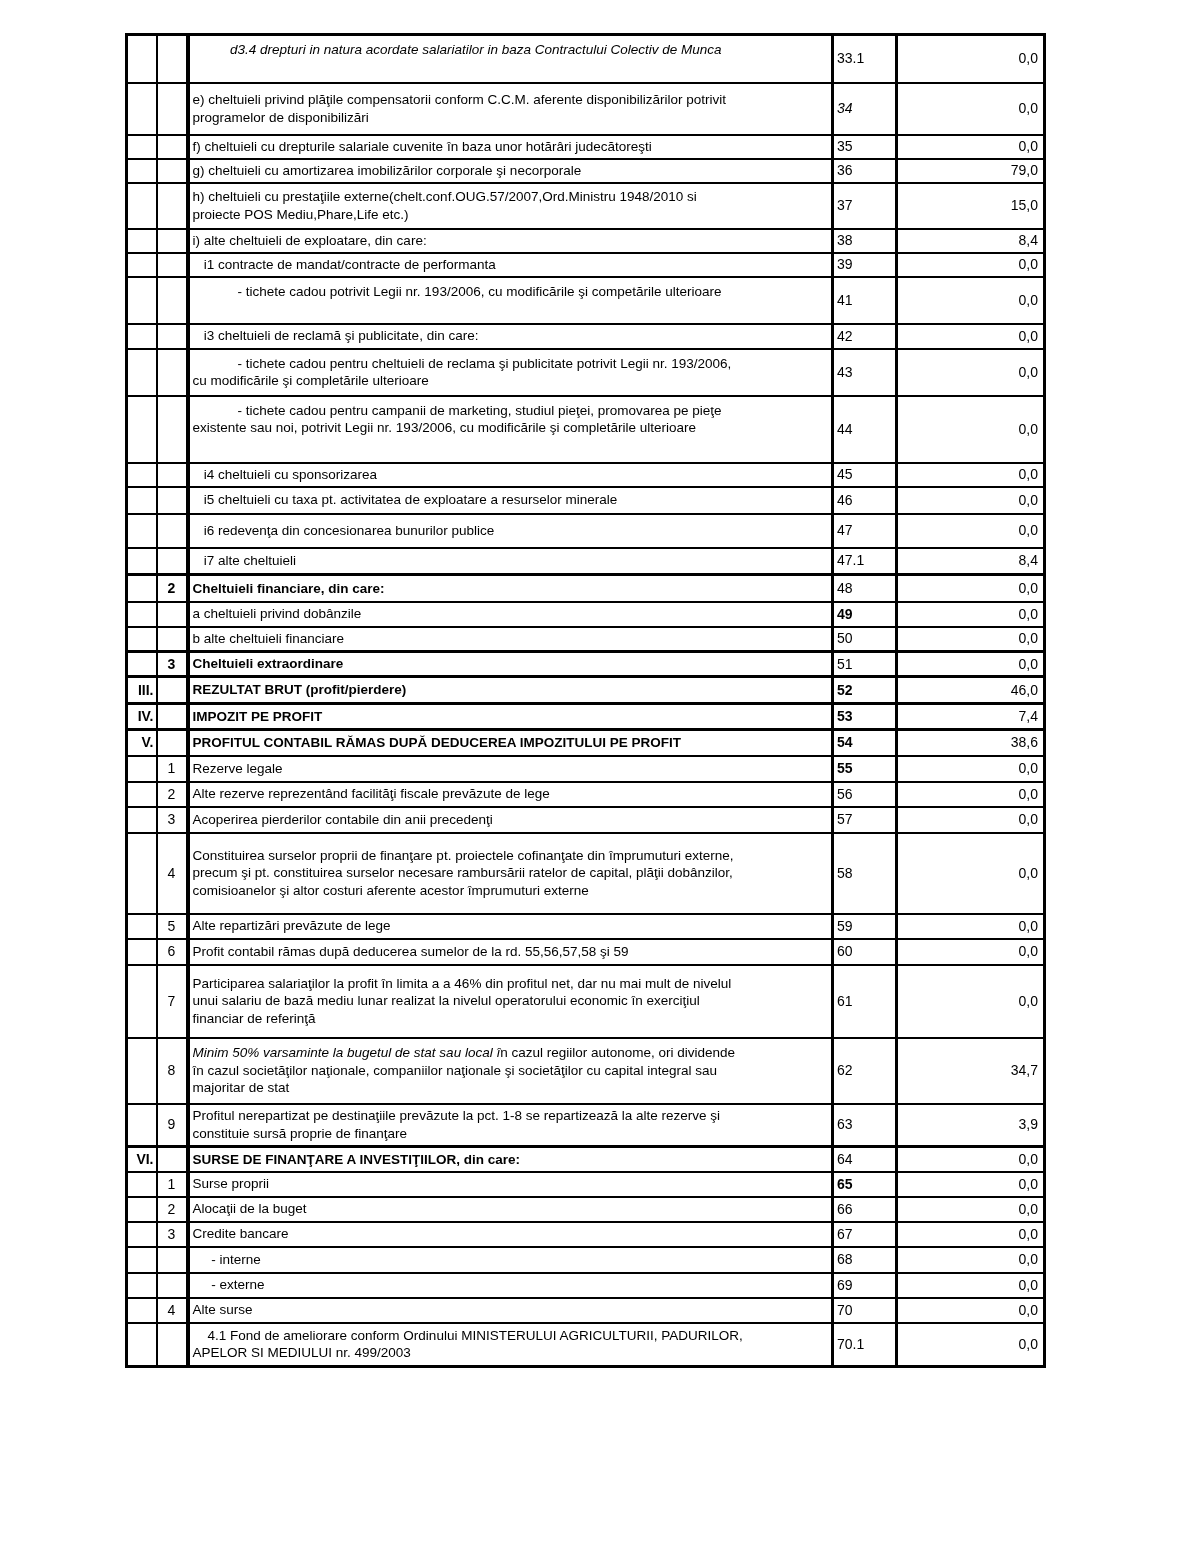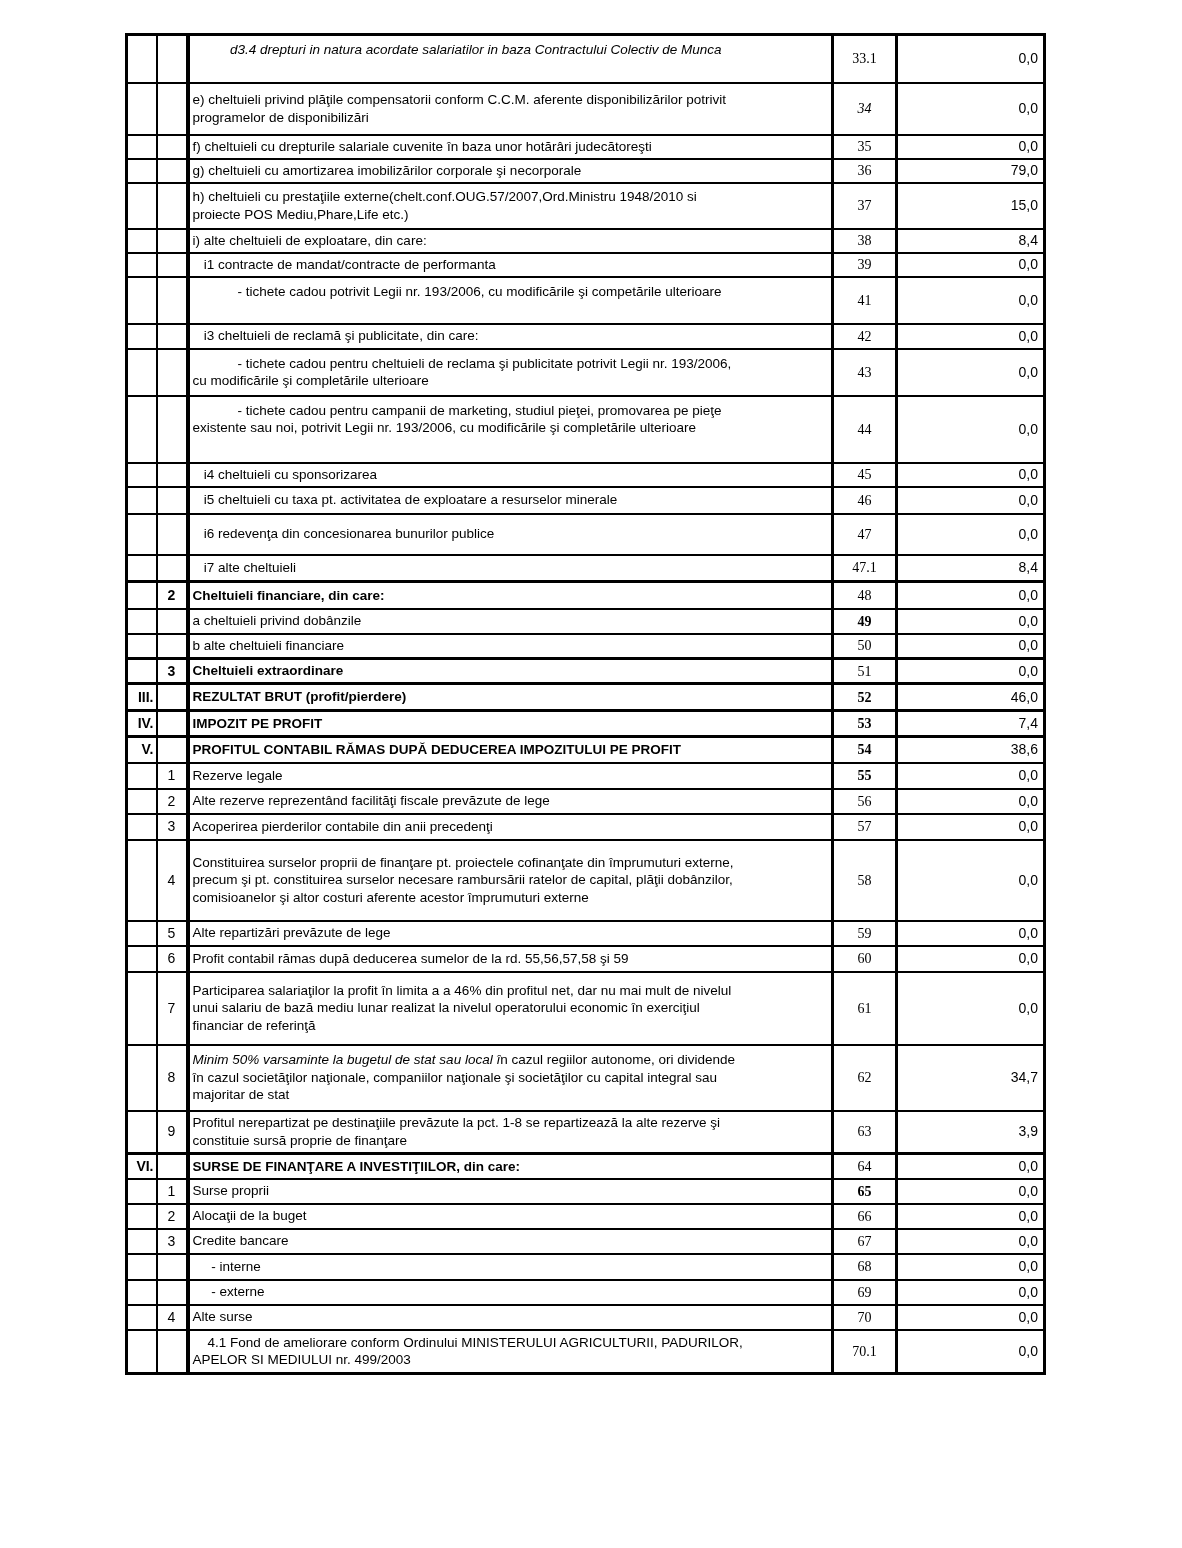"33.1" td.no { font-family: Liberation Serif, serif -> none; text-align: center -> none }
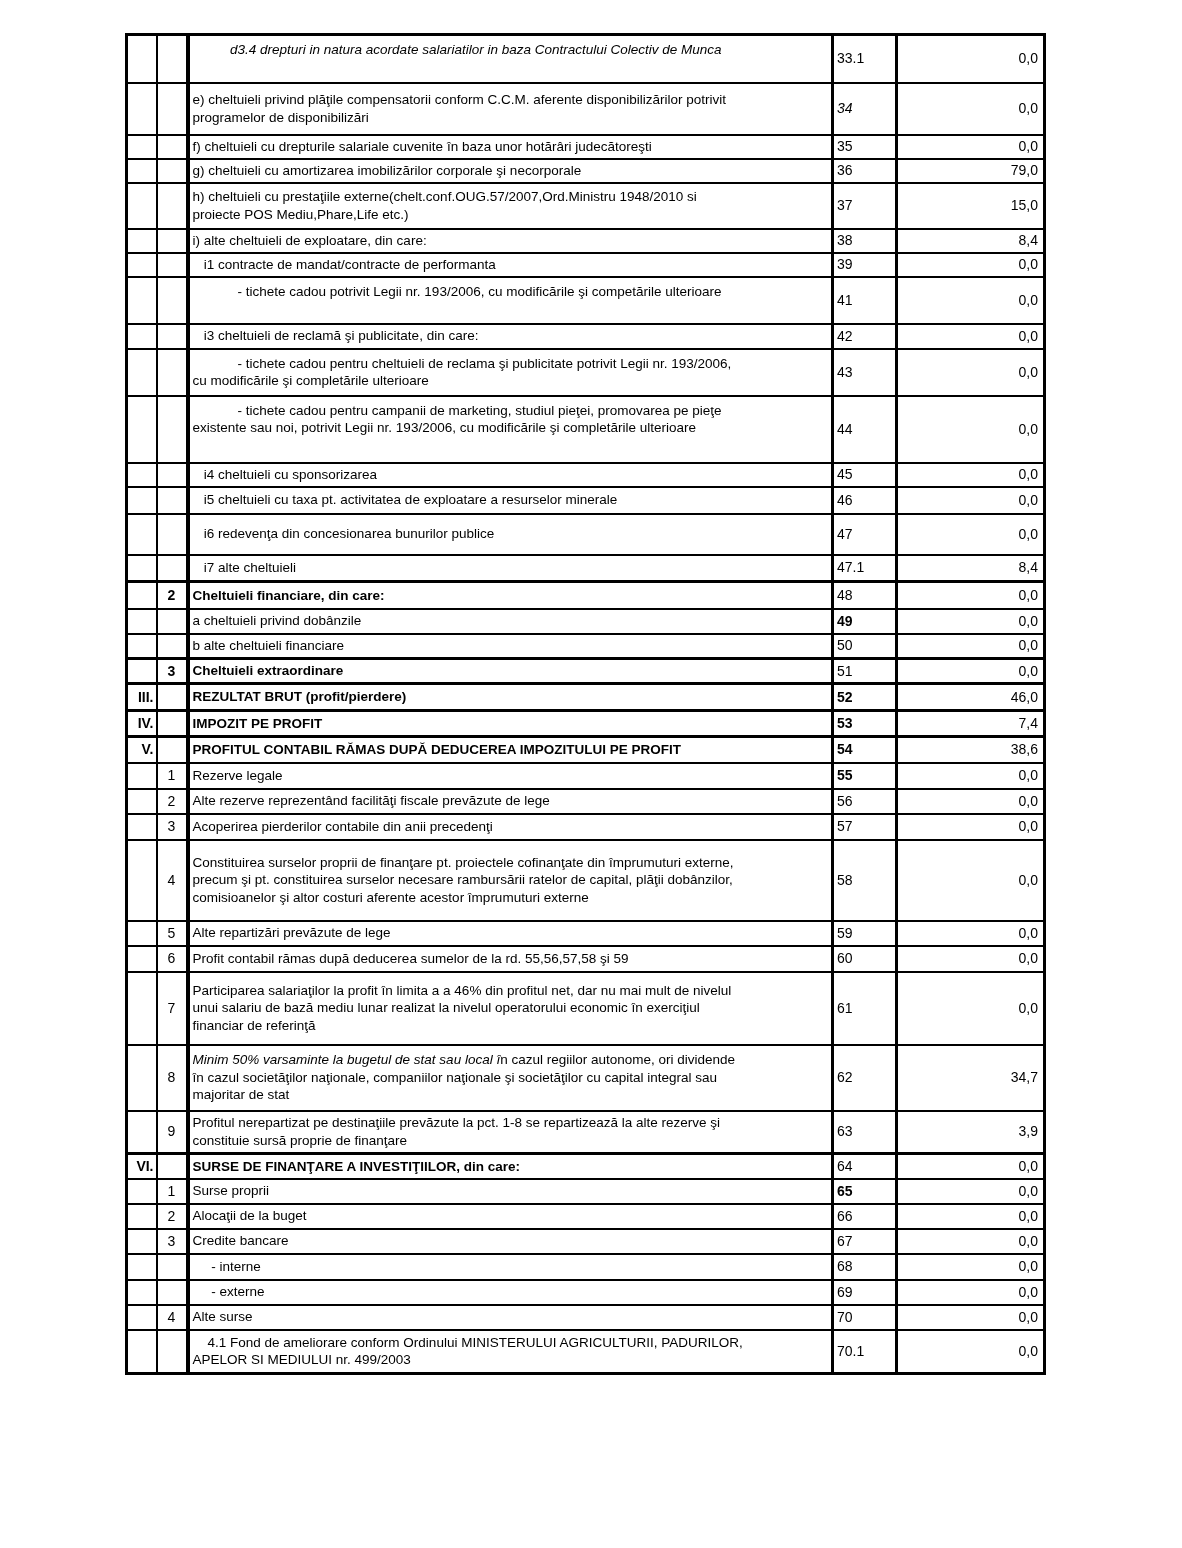"i6 redevenţa din concesionarea bunurilor" tr { height: 41px -> 34px }
